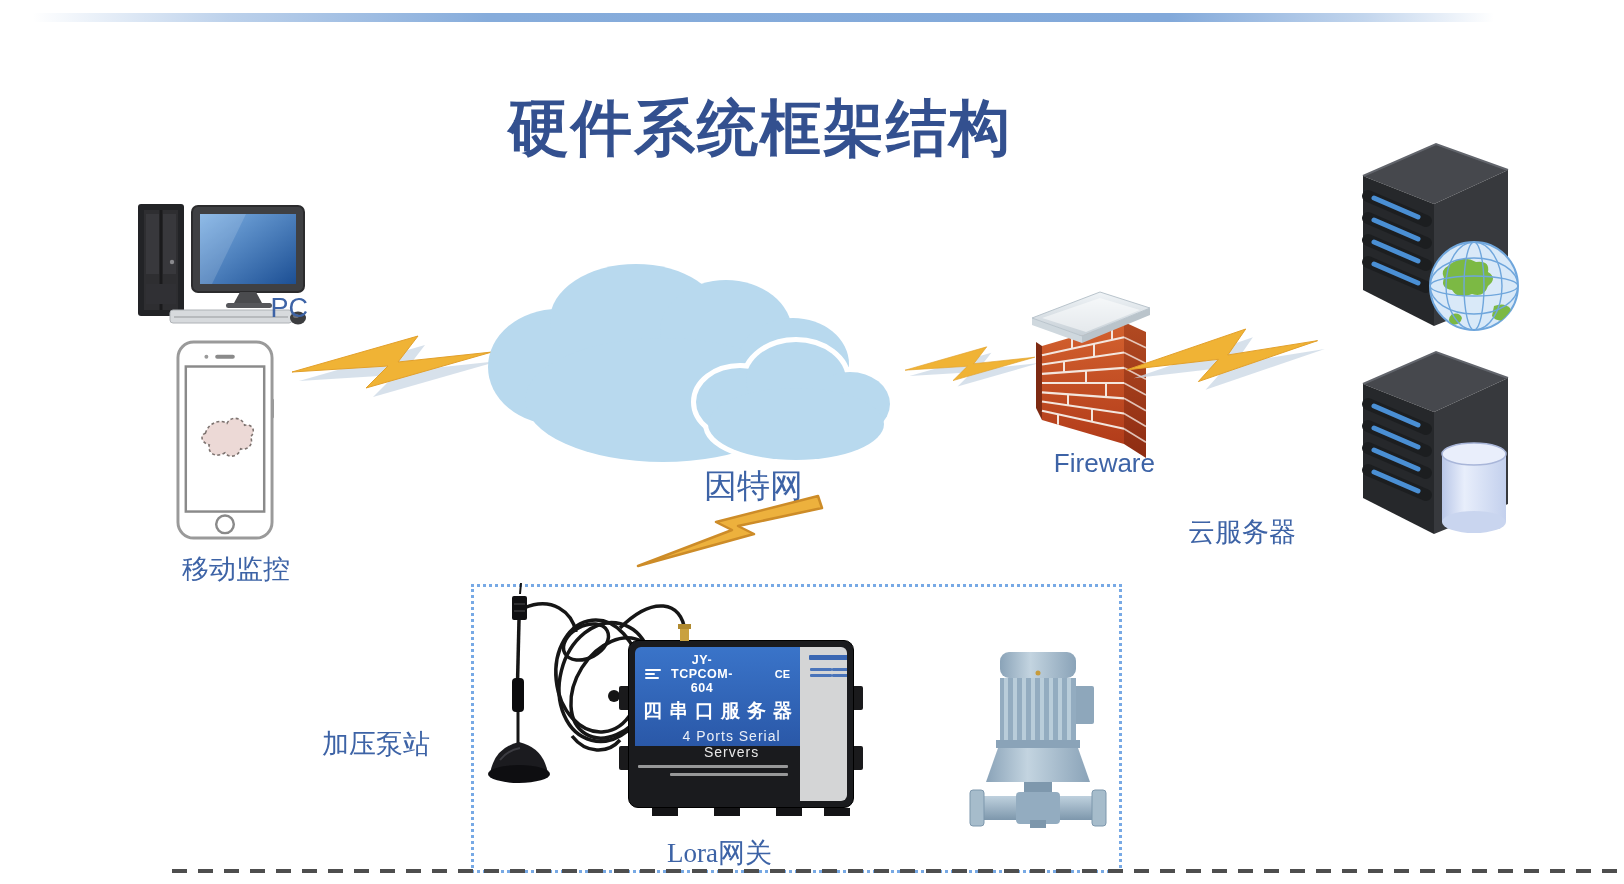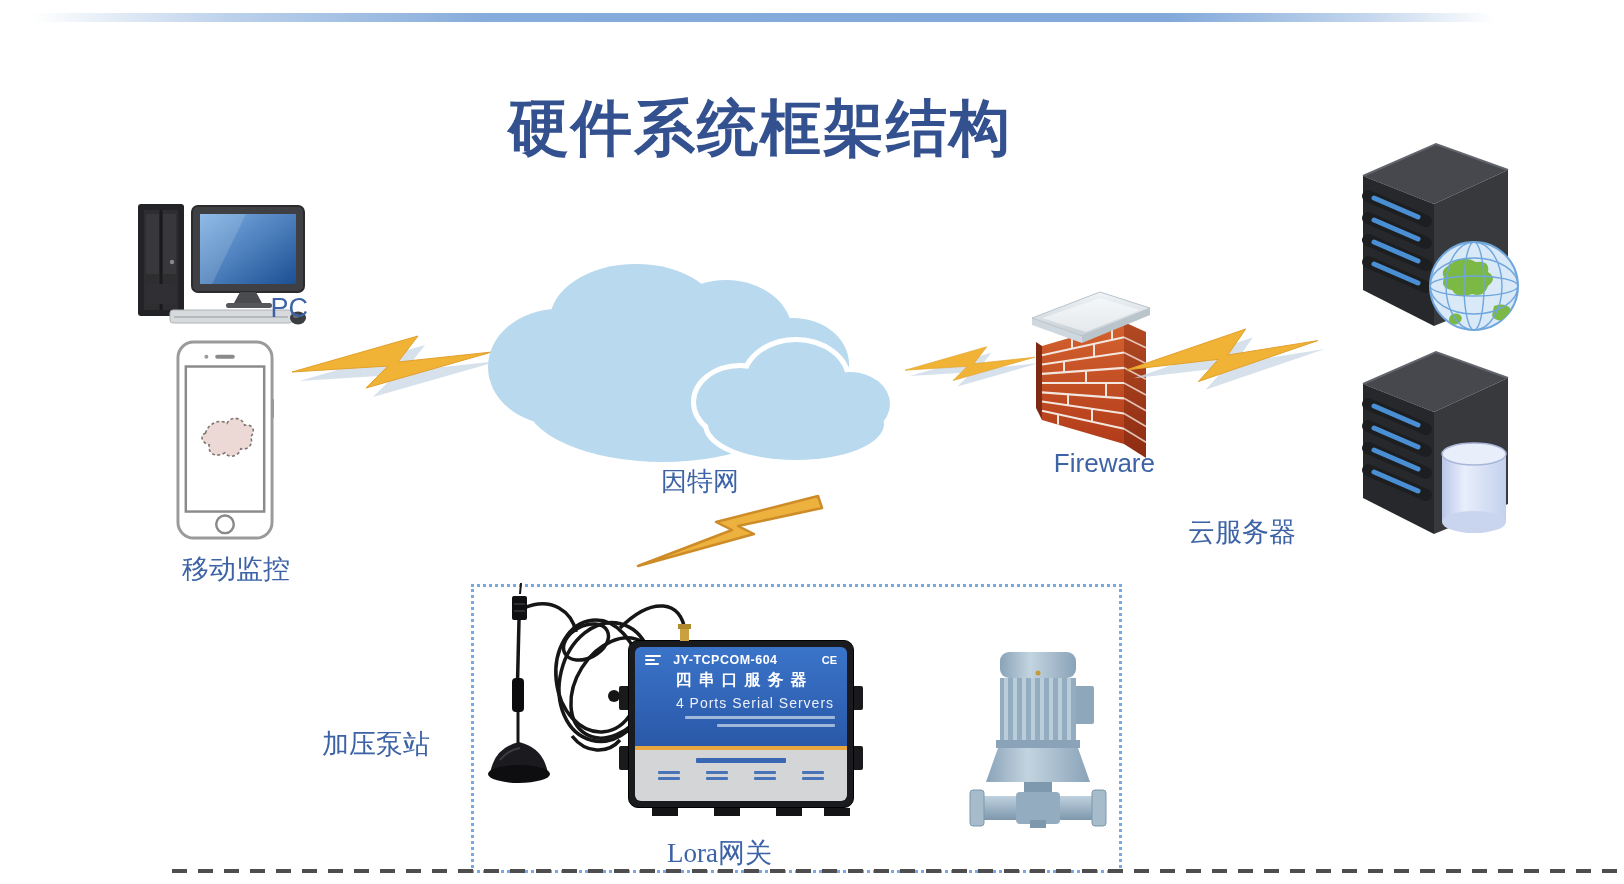"因特网" #lbl-internet { font-size: 26px -> 33px; left: 609px -> 673px }
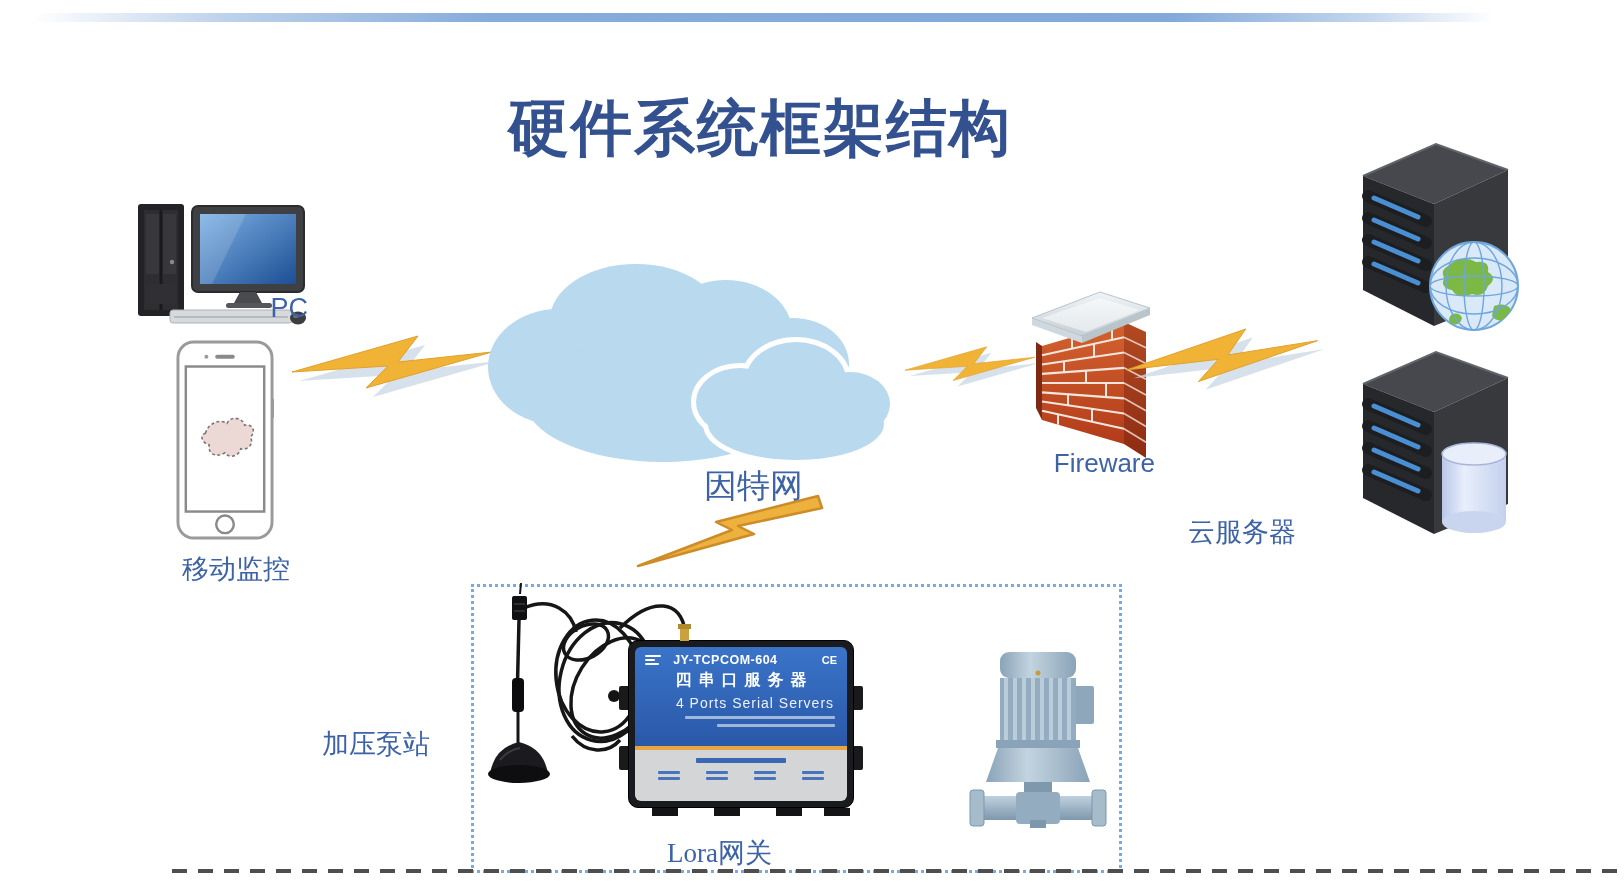"JY-TCPCOM-604" #device .inner { flex-direction: column -> row }
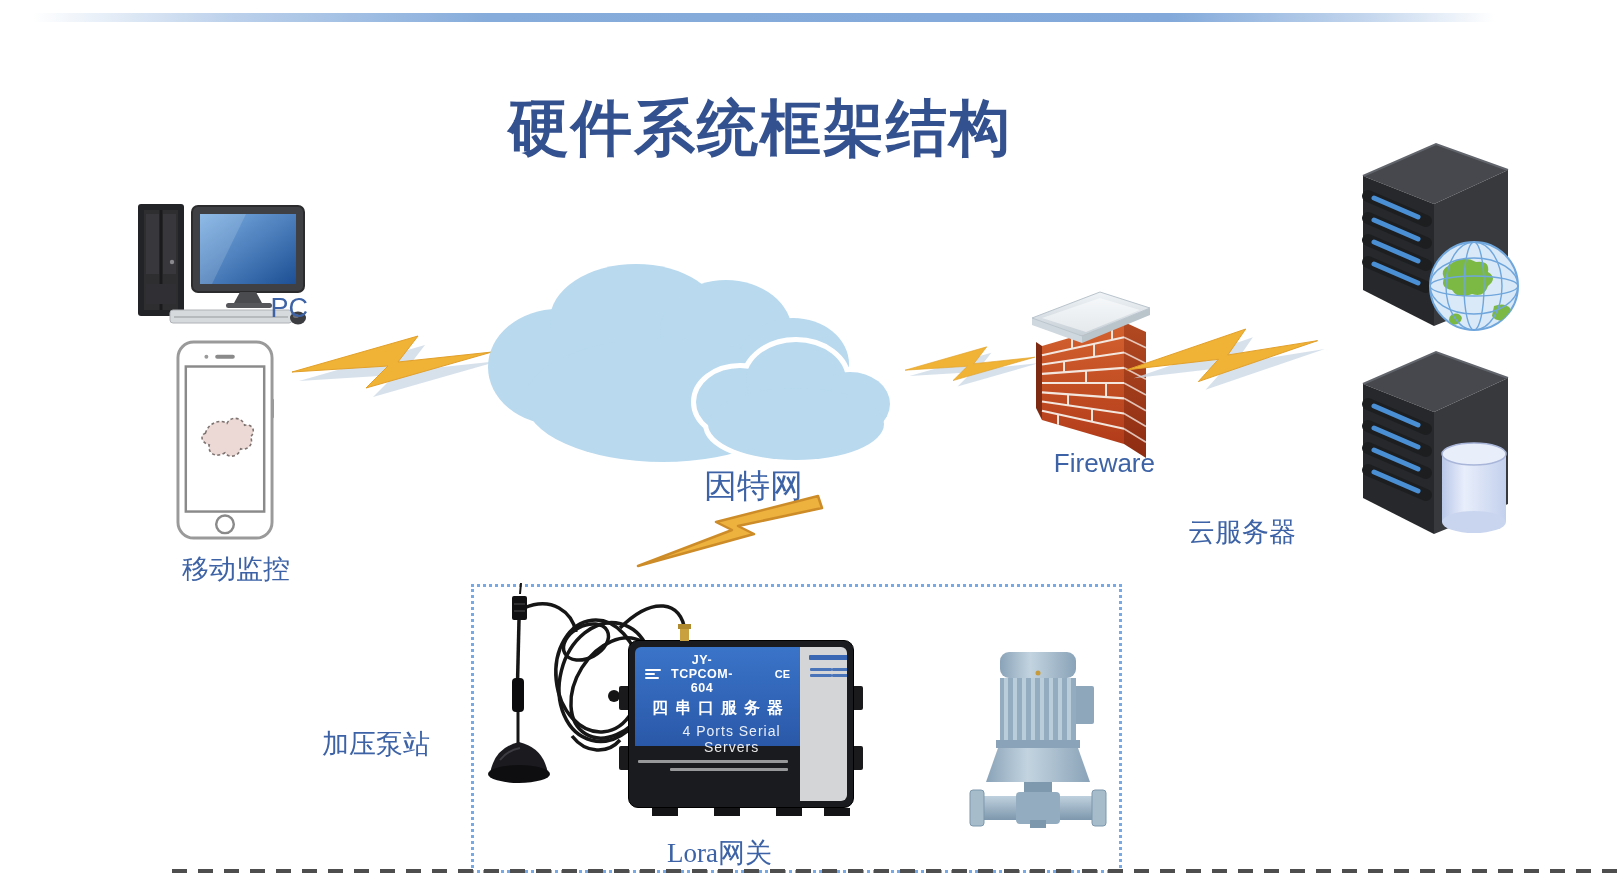"四串口服务器" #device .cn { font-size: 16px -> 19px }
